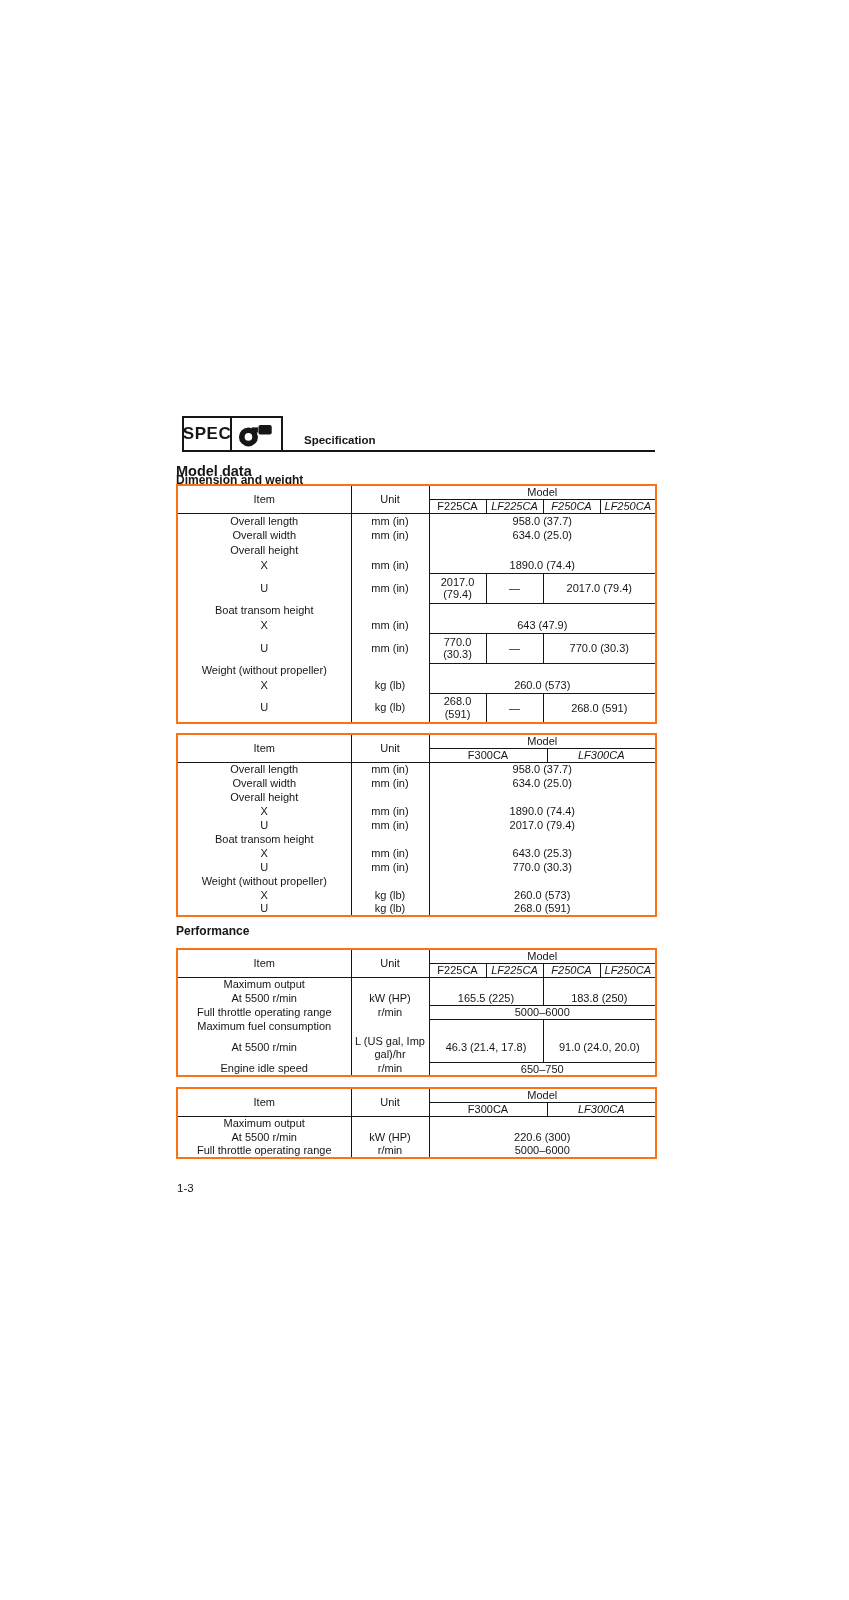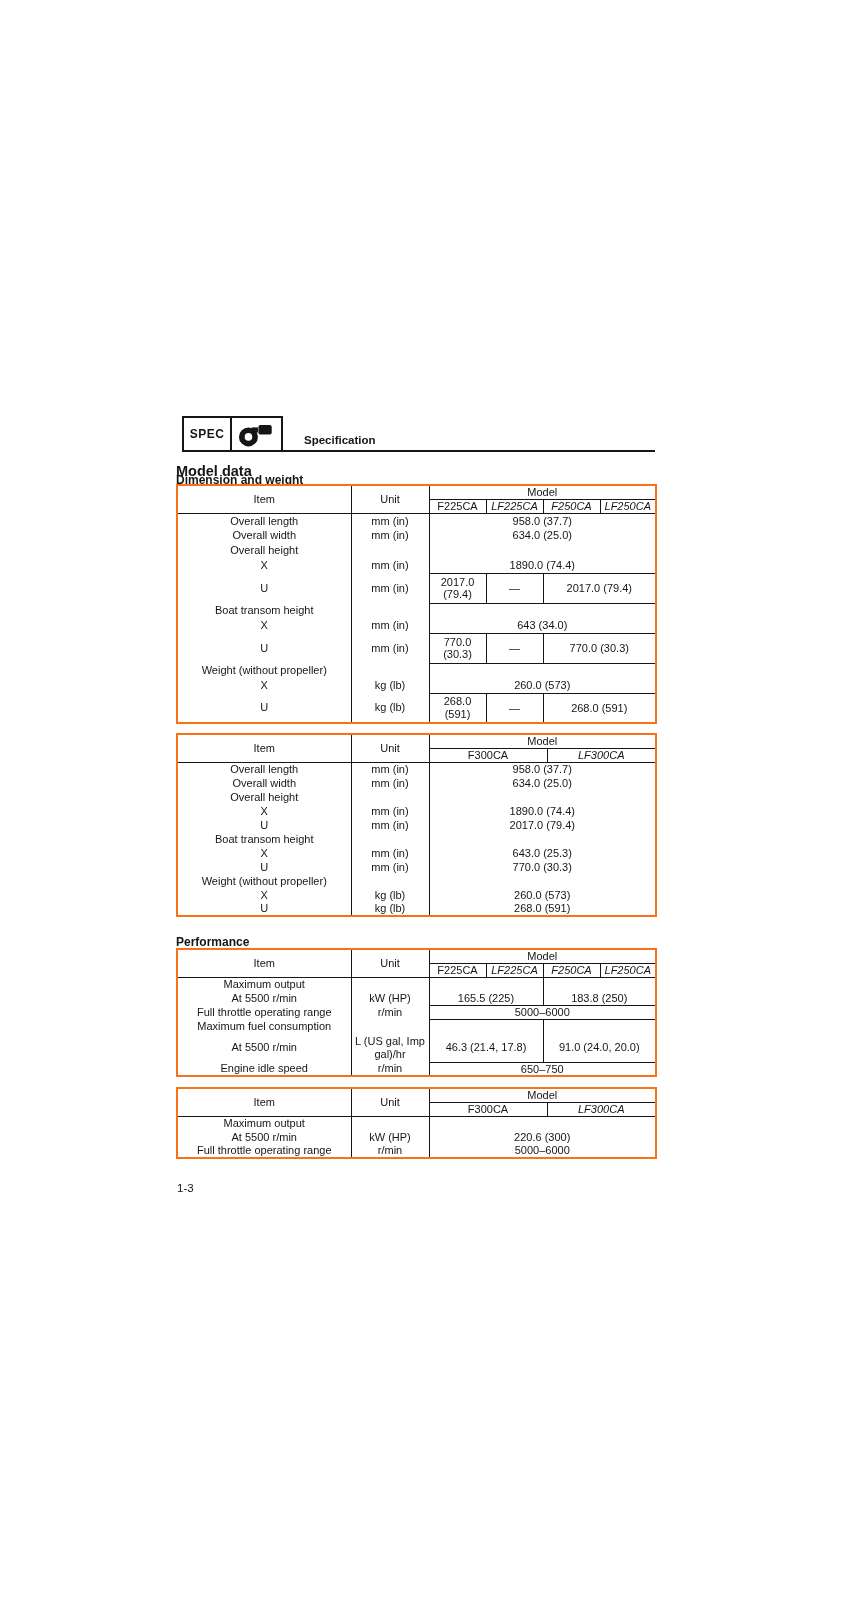"SPEC" .badge-spec { font-size: 12px -> 17px }
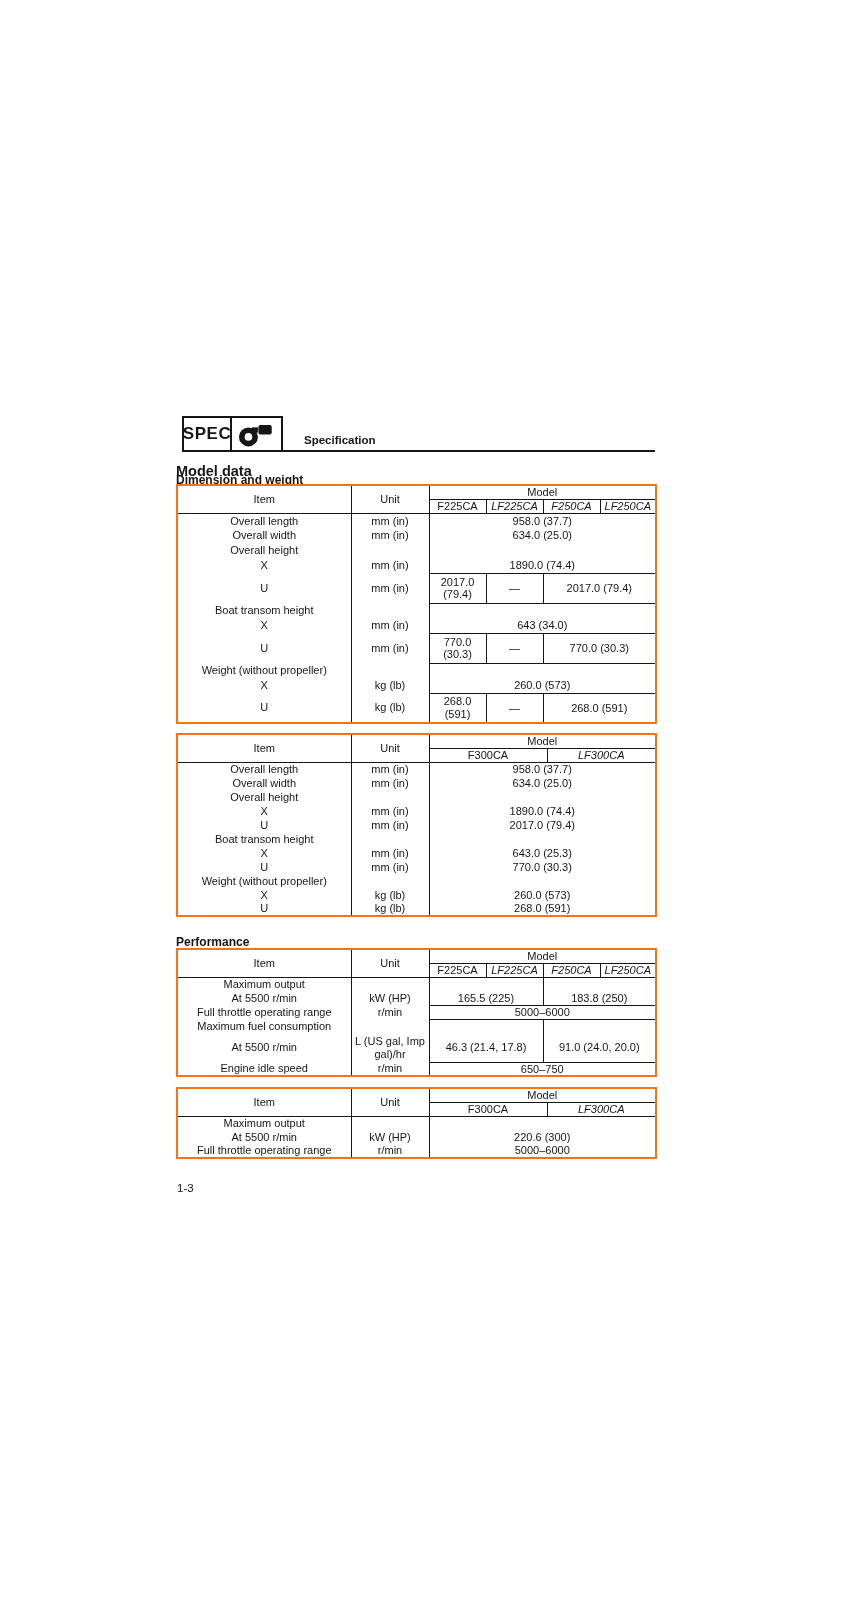"643 (34.0)" td { text: 34.0 -> 47.9 }
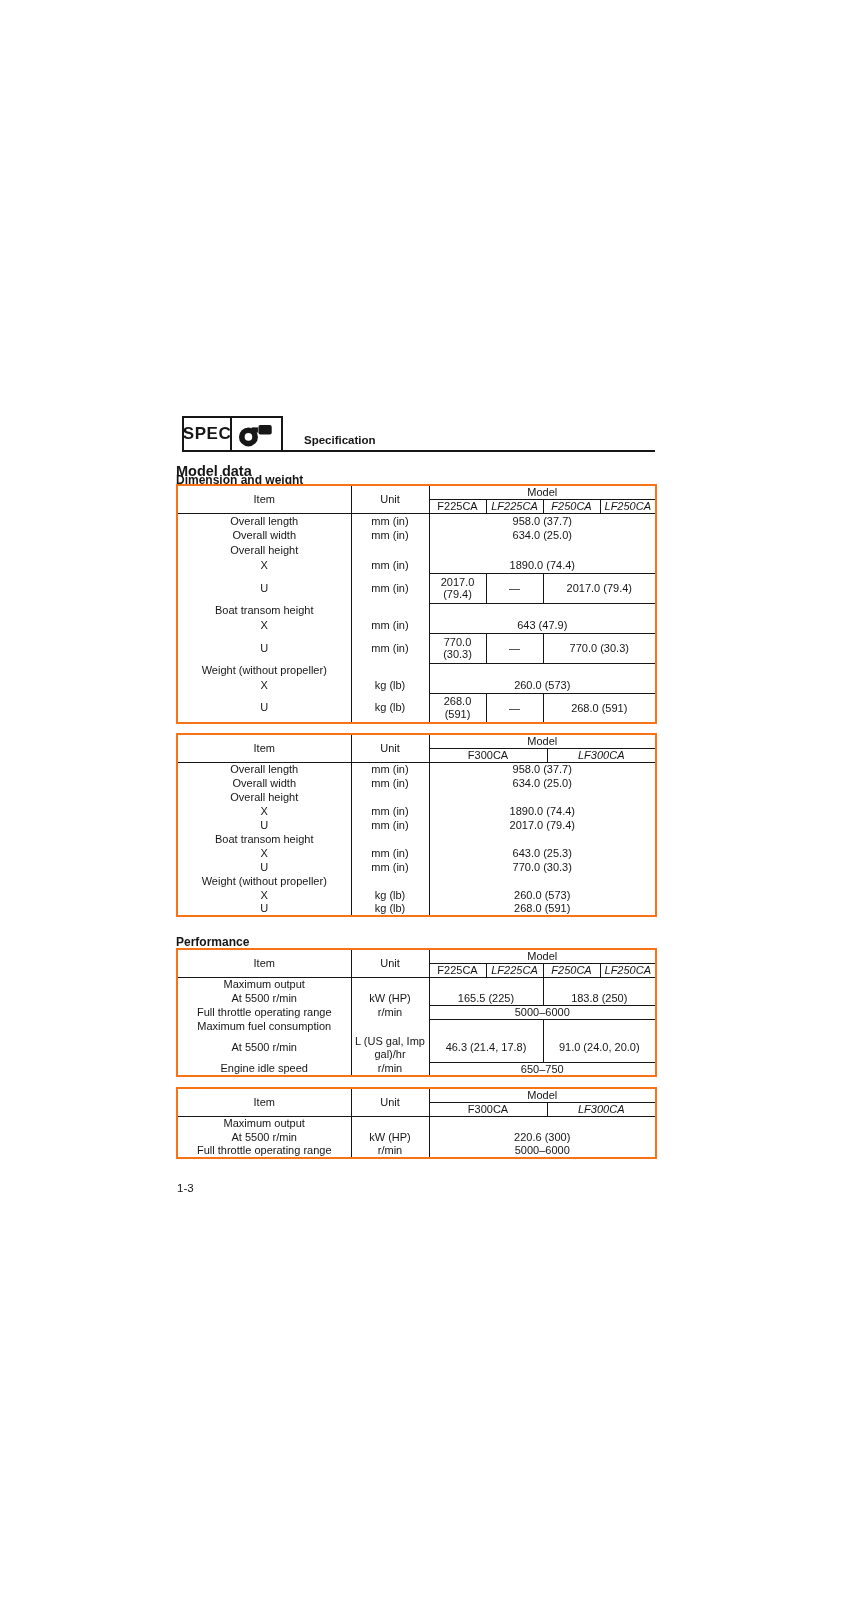"Performance" .h-perf { margin-top: 11px -> none }
